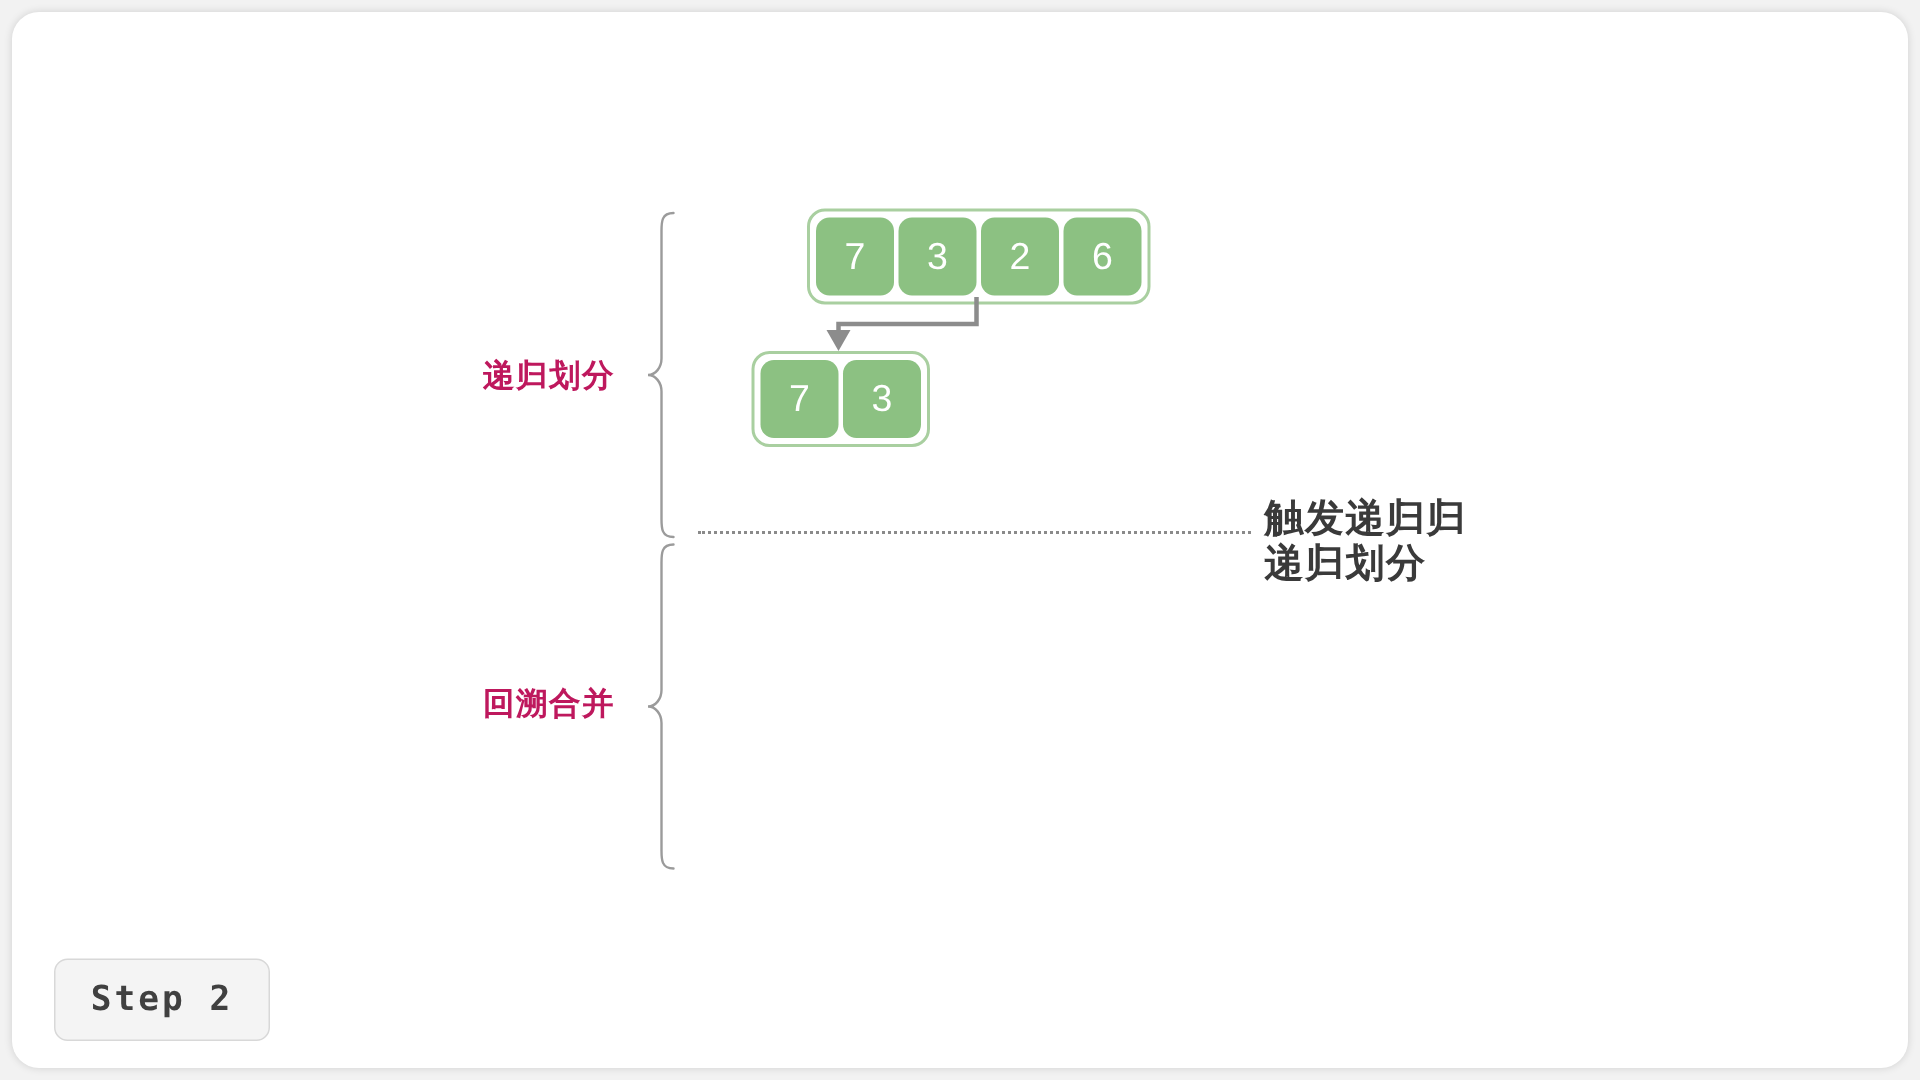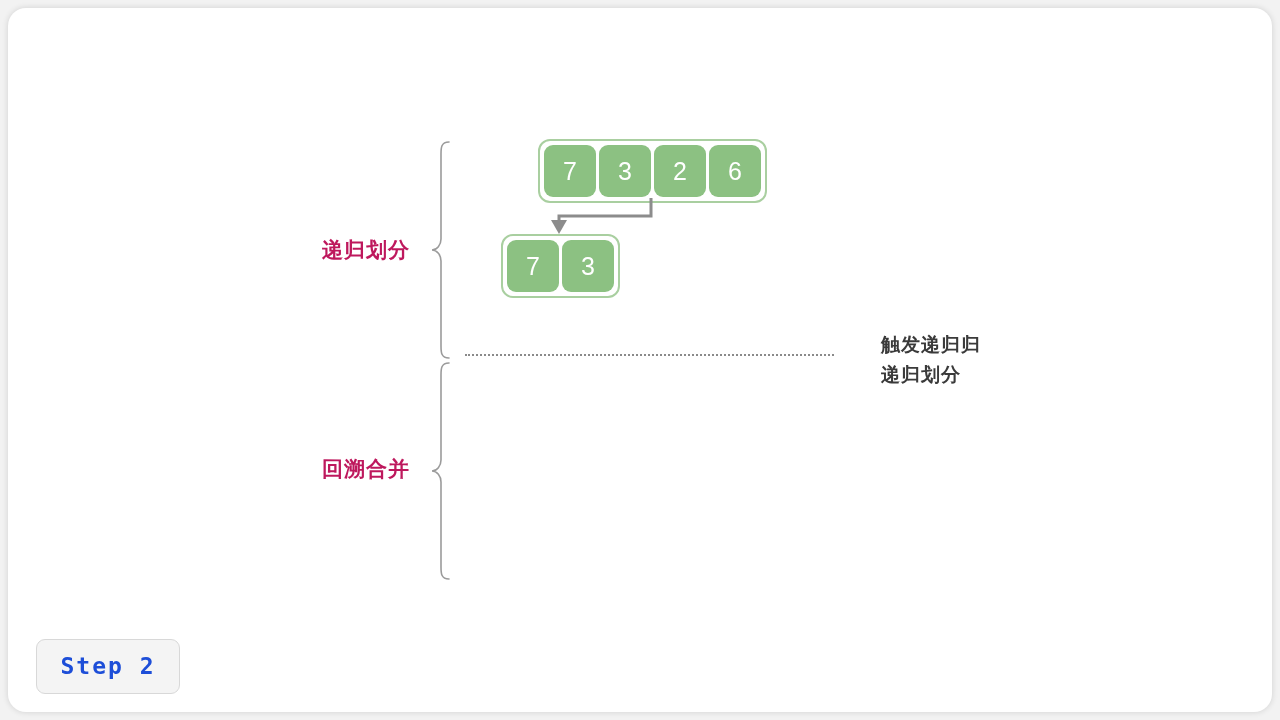"触发递归归" #divider-note { font-size: 19px -> 26px; left: 881px -> 843px }
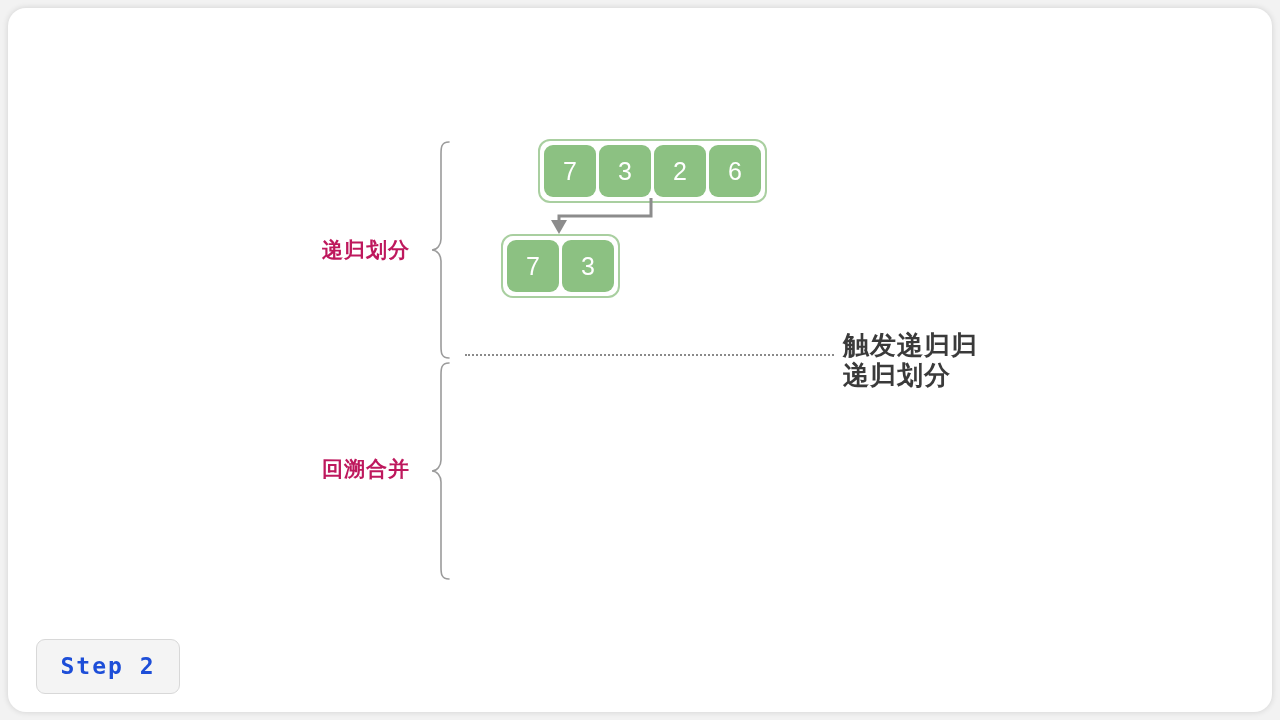"Step 2" #step-badge { color: #1d4ed8 -> #404040 }
